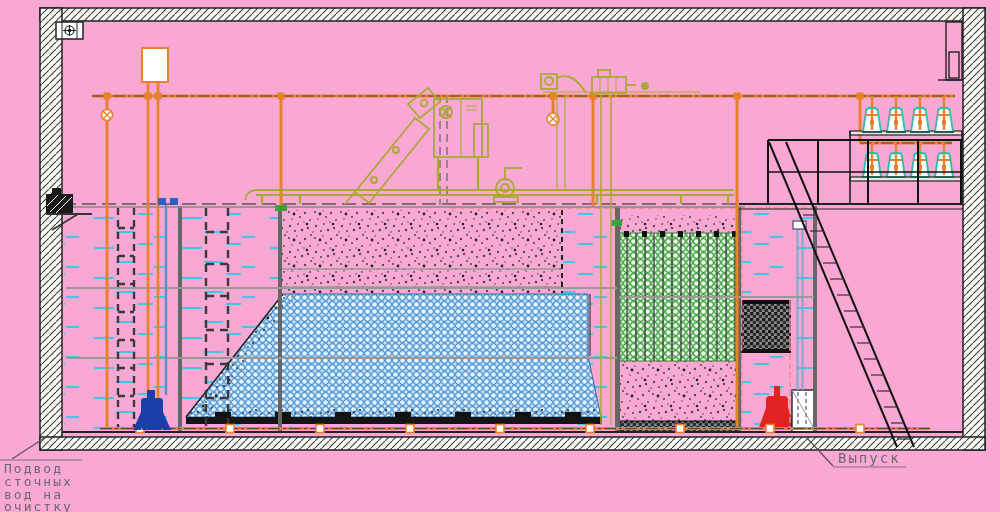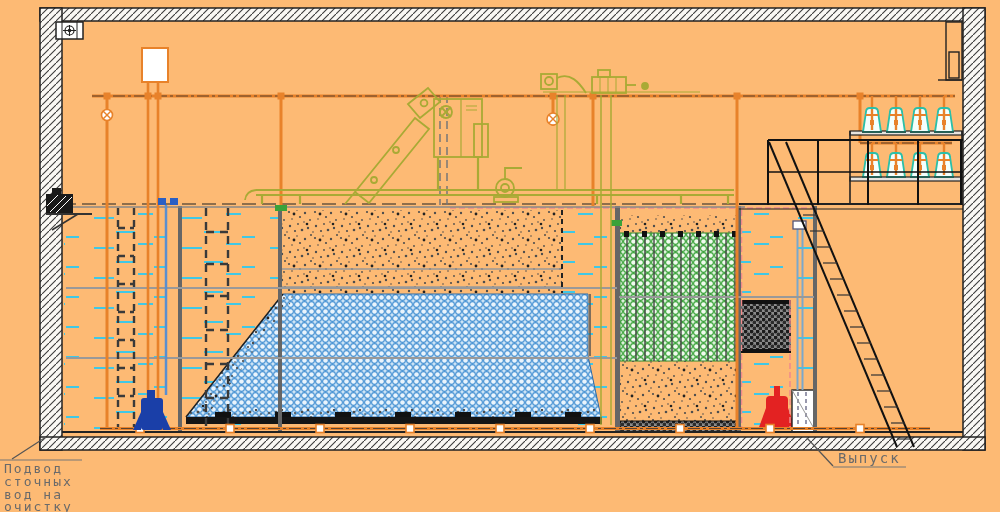"Подвод" .canvas { background: #fdba74 -> #f9a8d4 }
